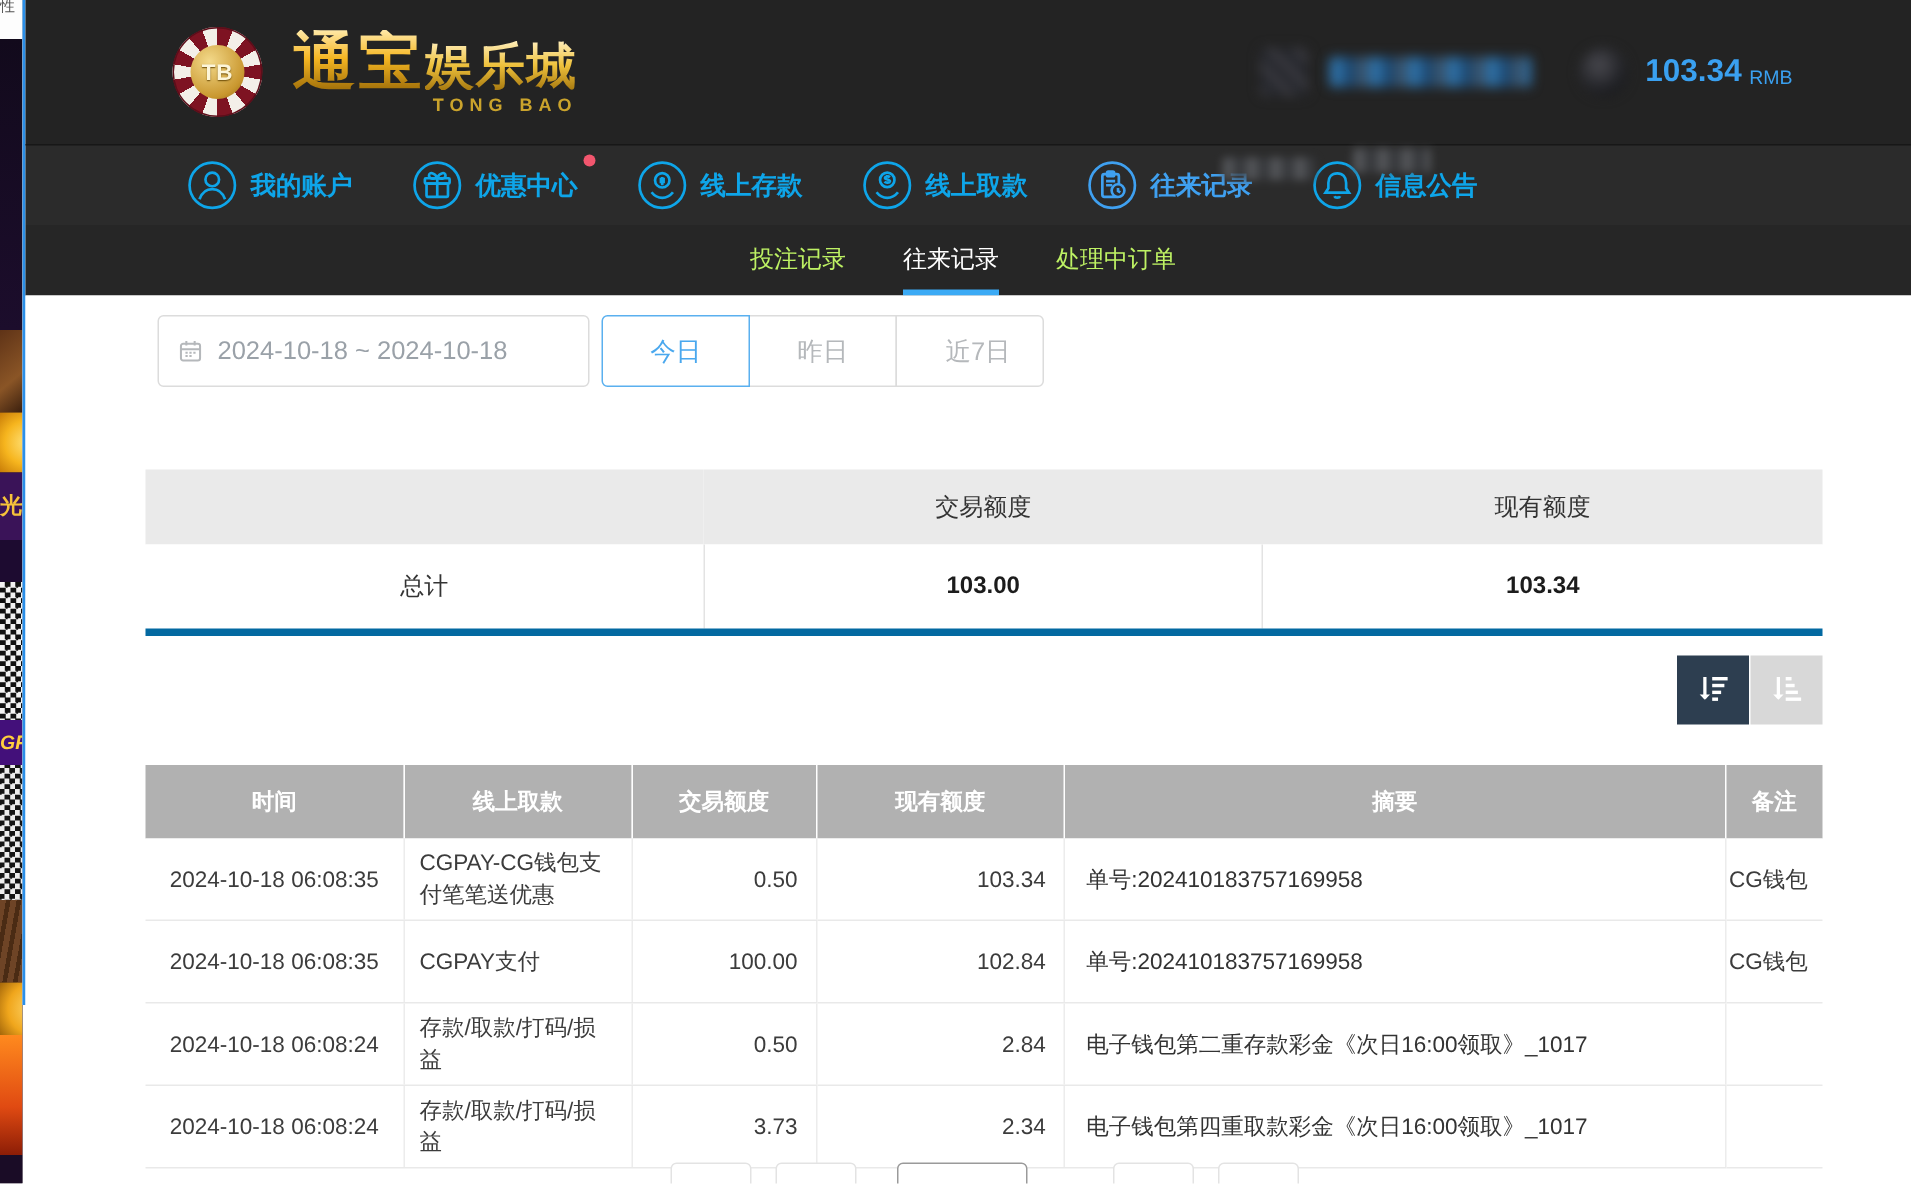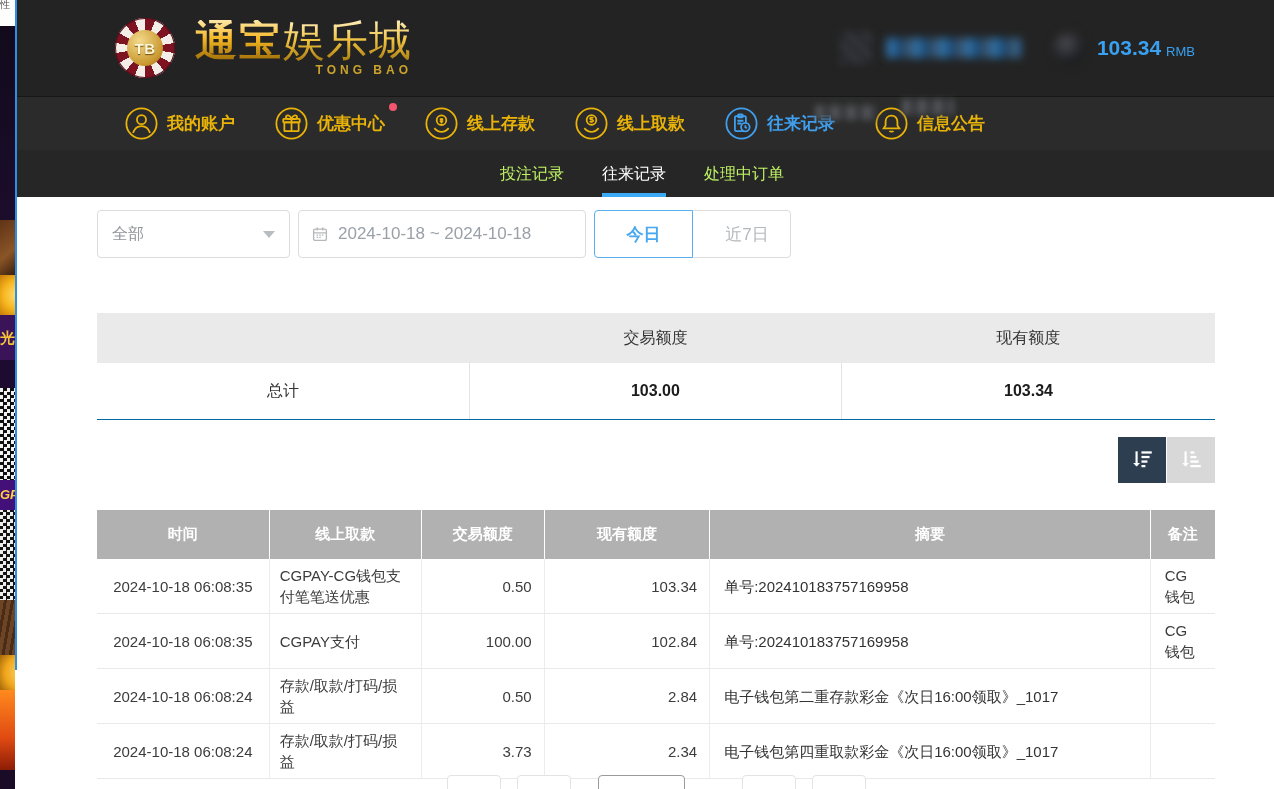"娱乐城" .logo-cn .mid { font-size: 42px -> 33px; font-weight: 400 -> 700 }
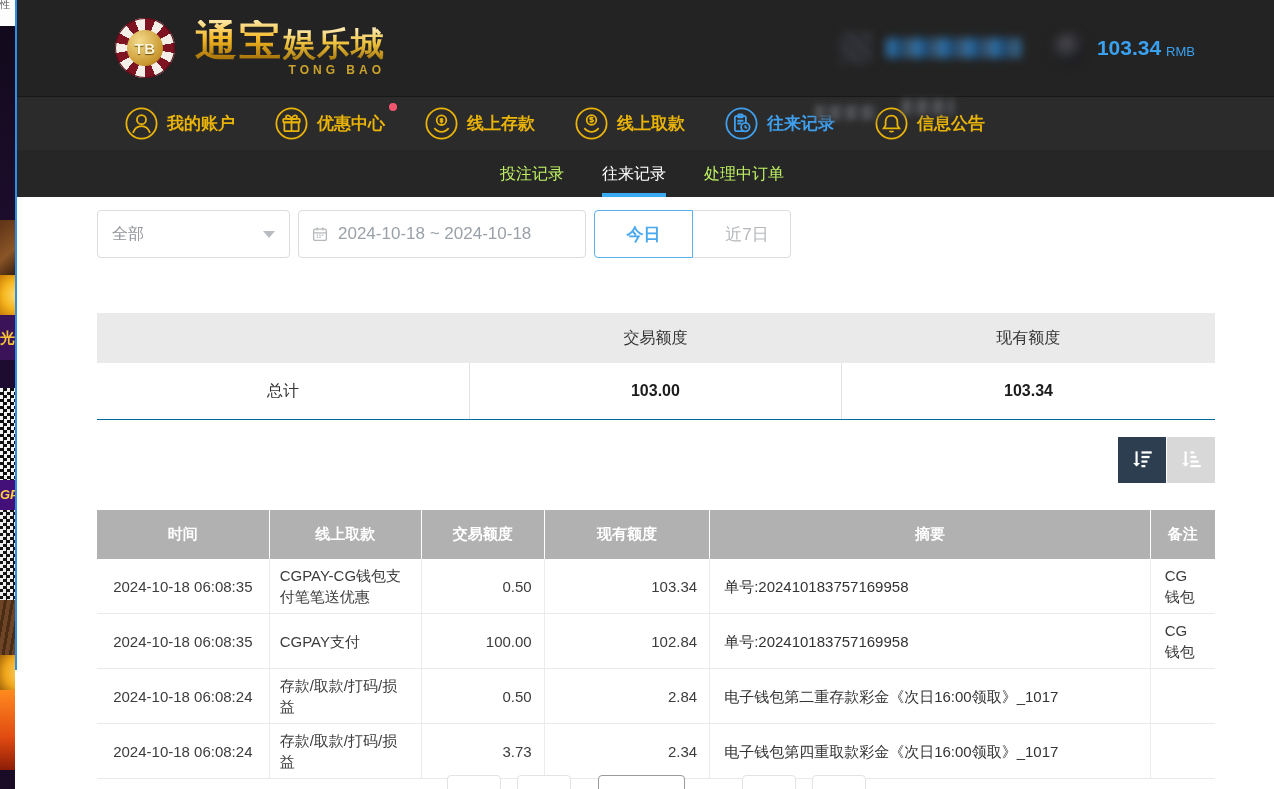"我的账户" .nav-item { color: #eab308 -> #0ea5e9 }
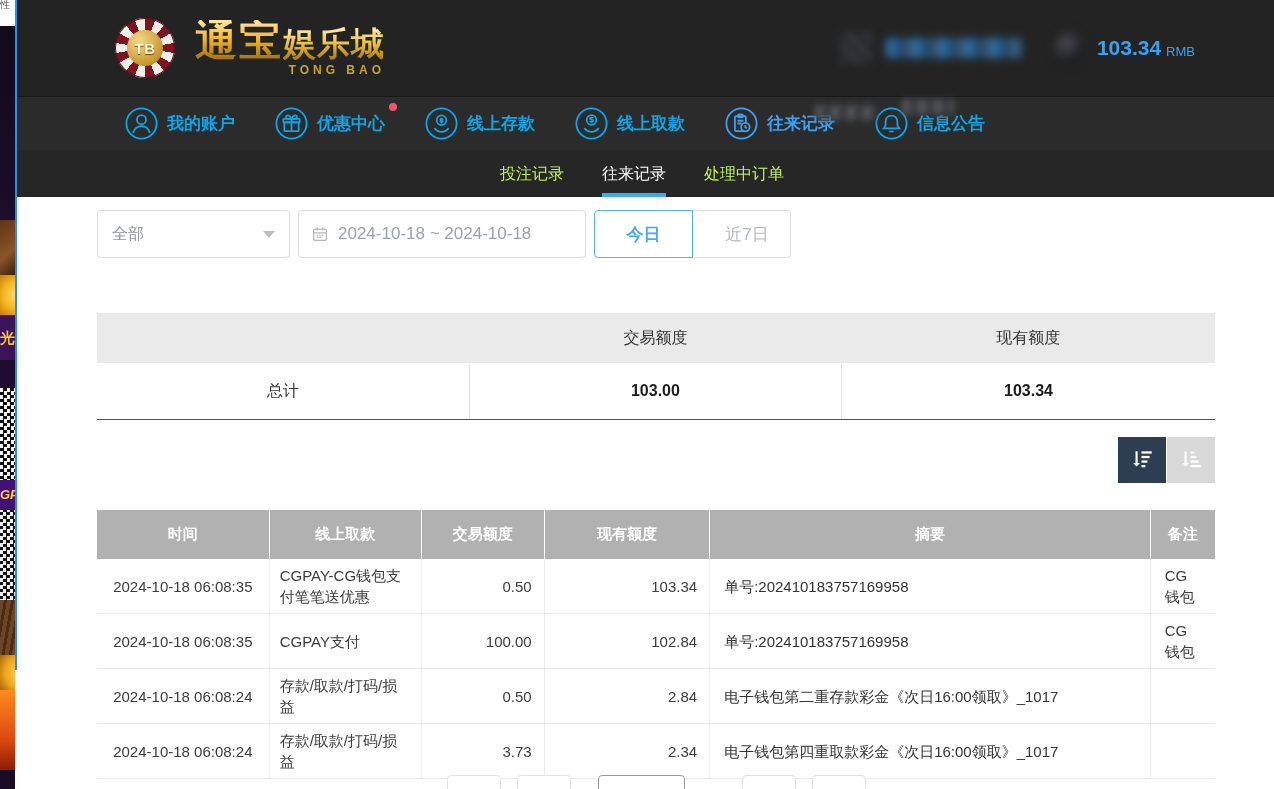"全部" div.select-box { html: <div> <span>全部</span> <span></span> </div> -> none }
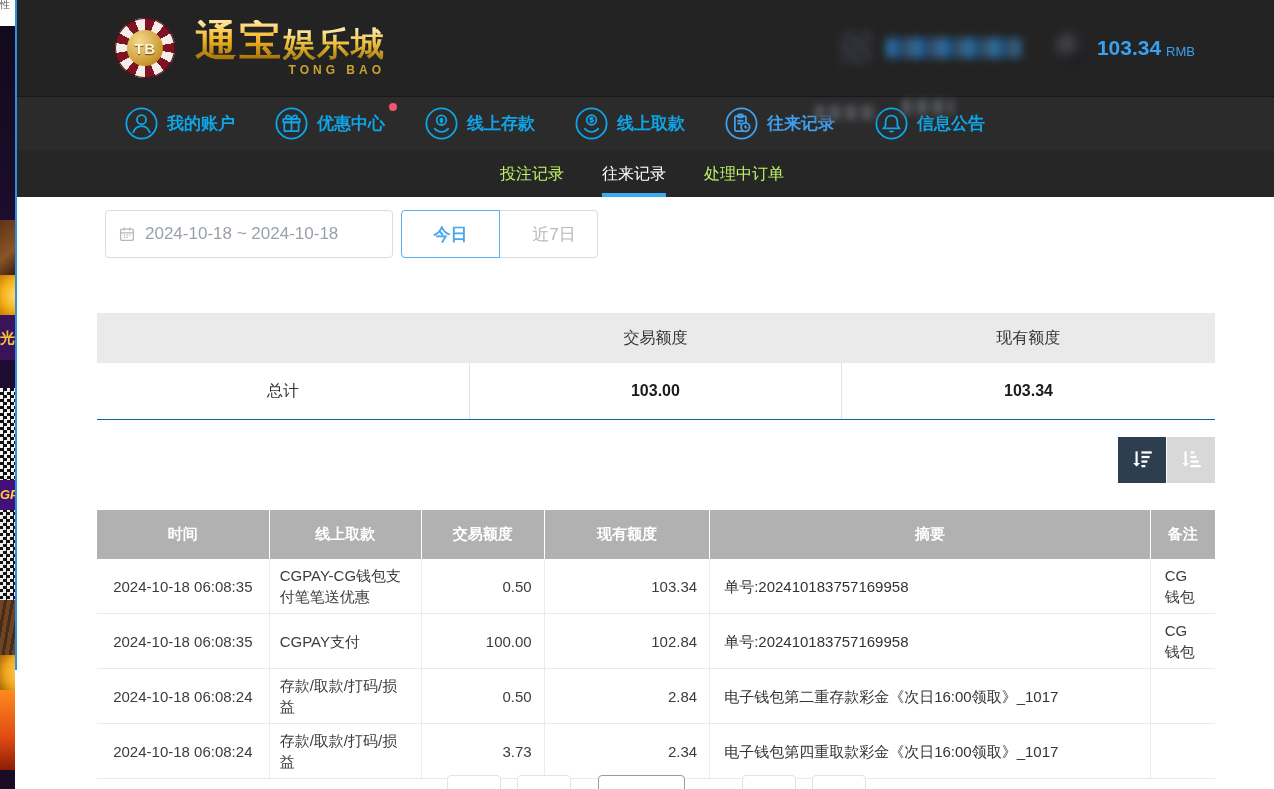"今日" .quick-btn:first-child { font-weight: bold -> none }
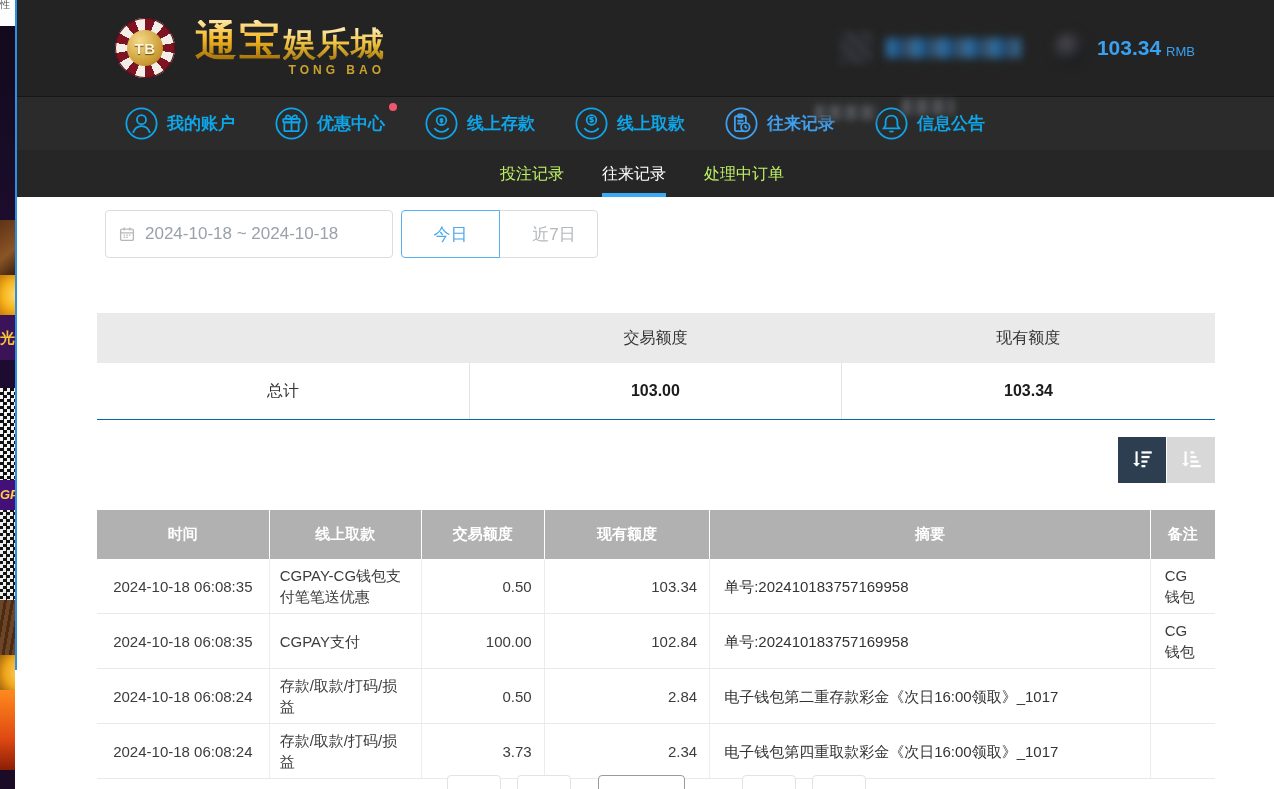"昨日" button.quick-btn { html: none -> <button>昨日</button> }
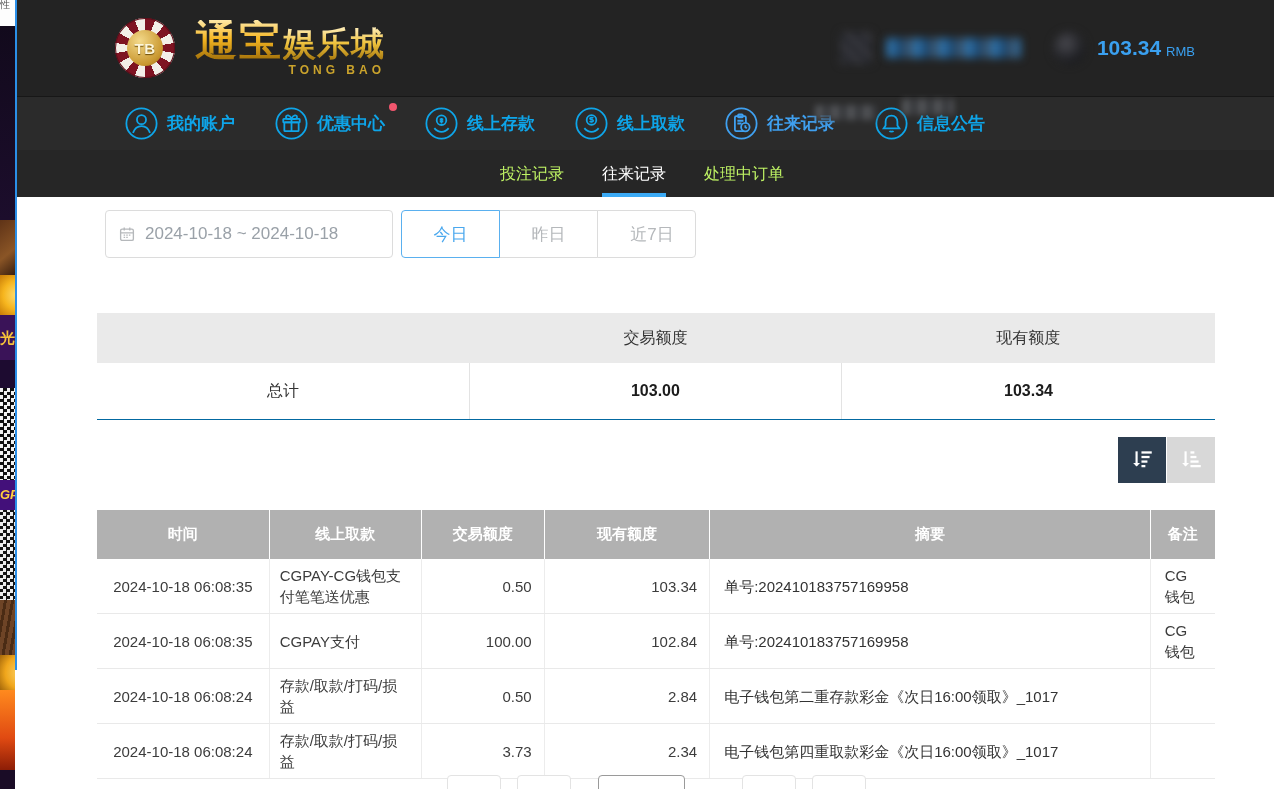"总计" .summary tbody td { border-bottom: 1px solid #0369a1 -> 5px solid #0369a1 }
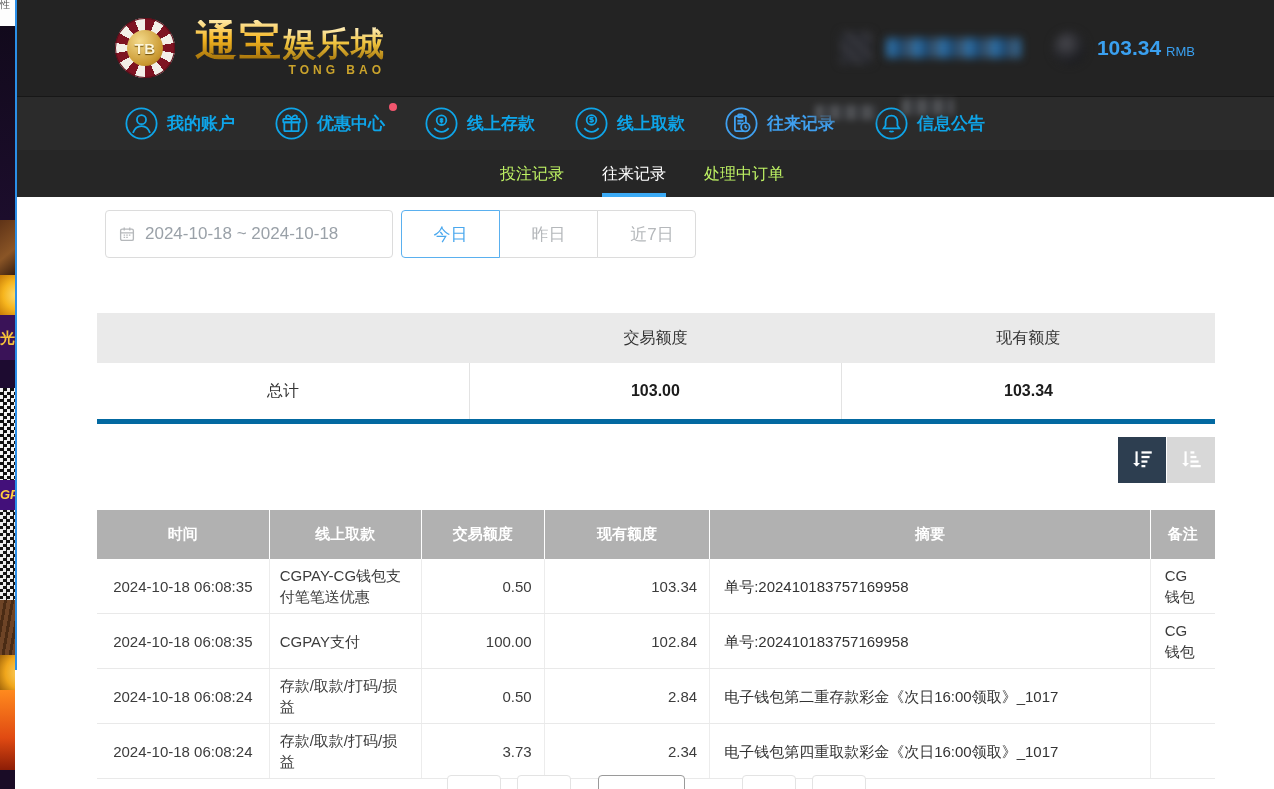"CG钱包" .records td.c5 { padding: 4px 14px -> 4px 2px }
